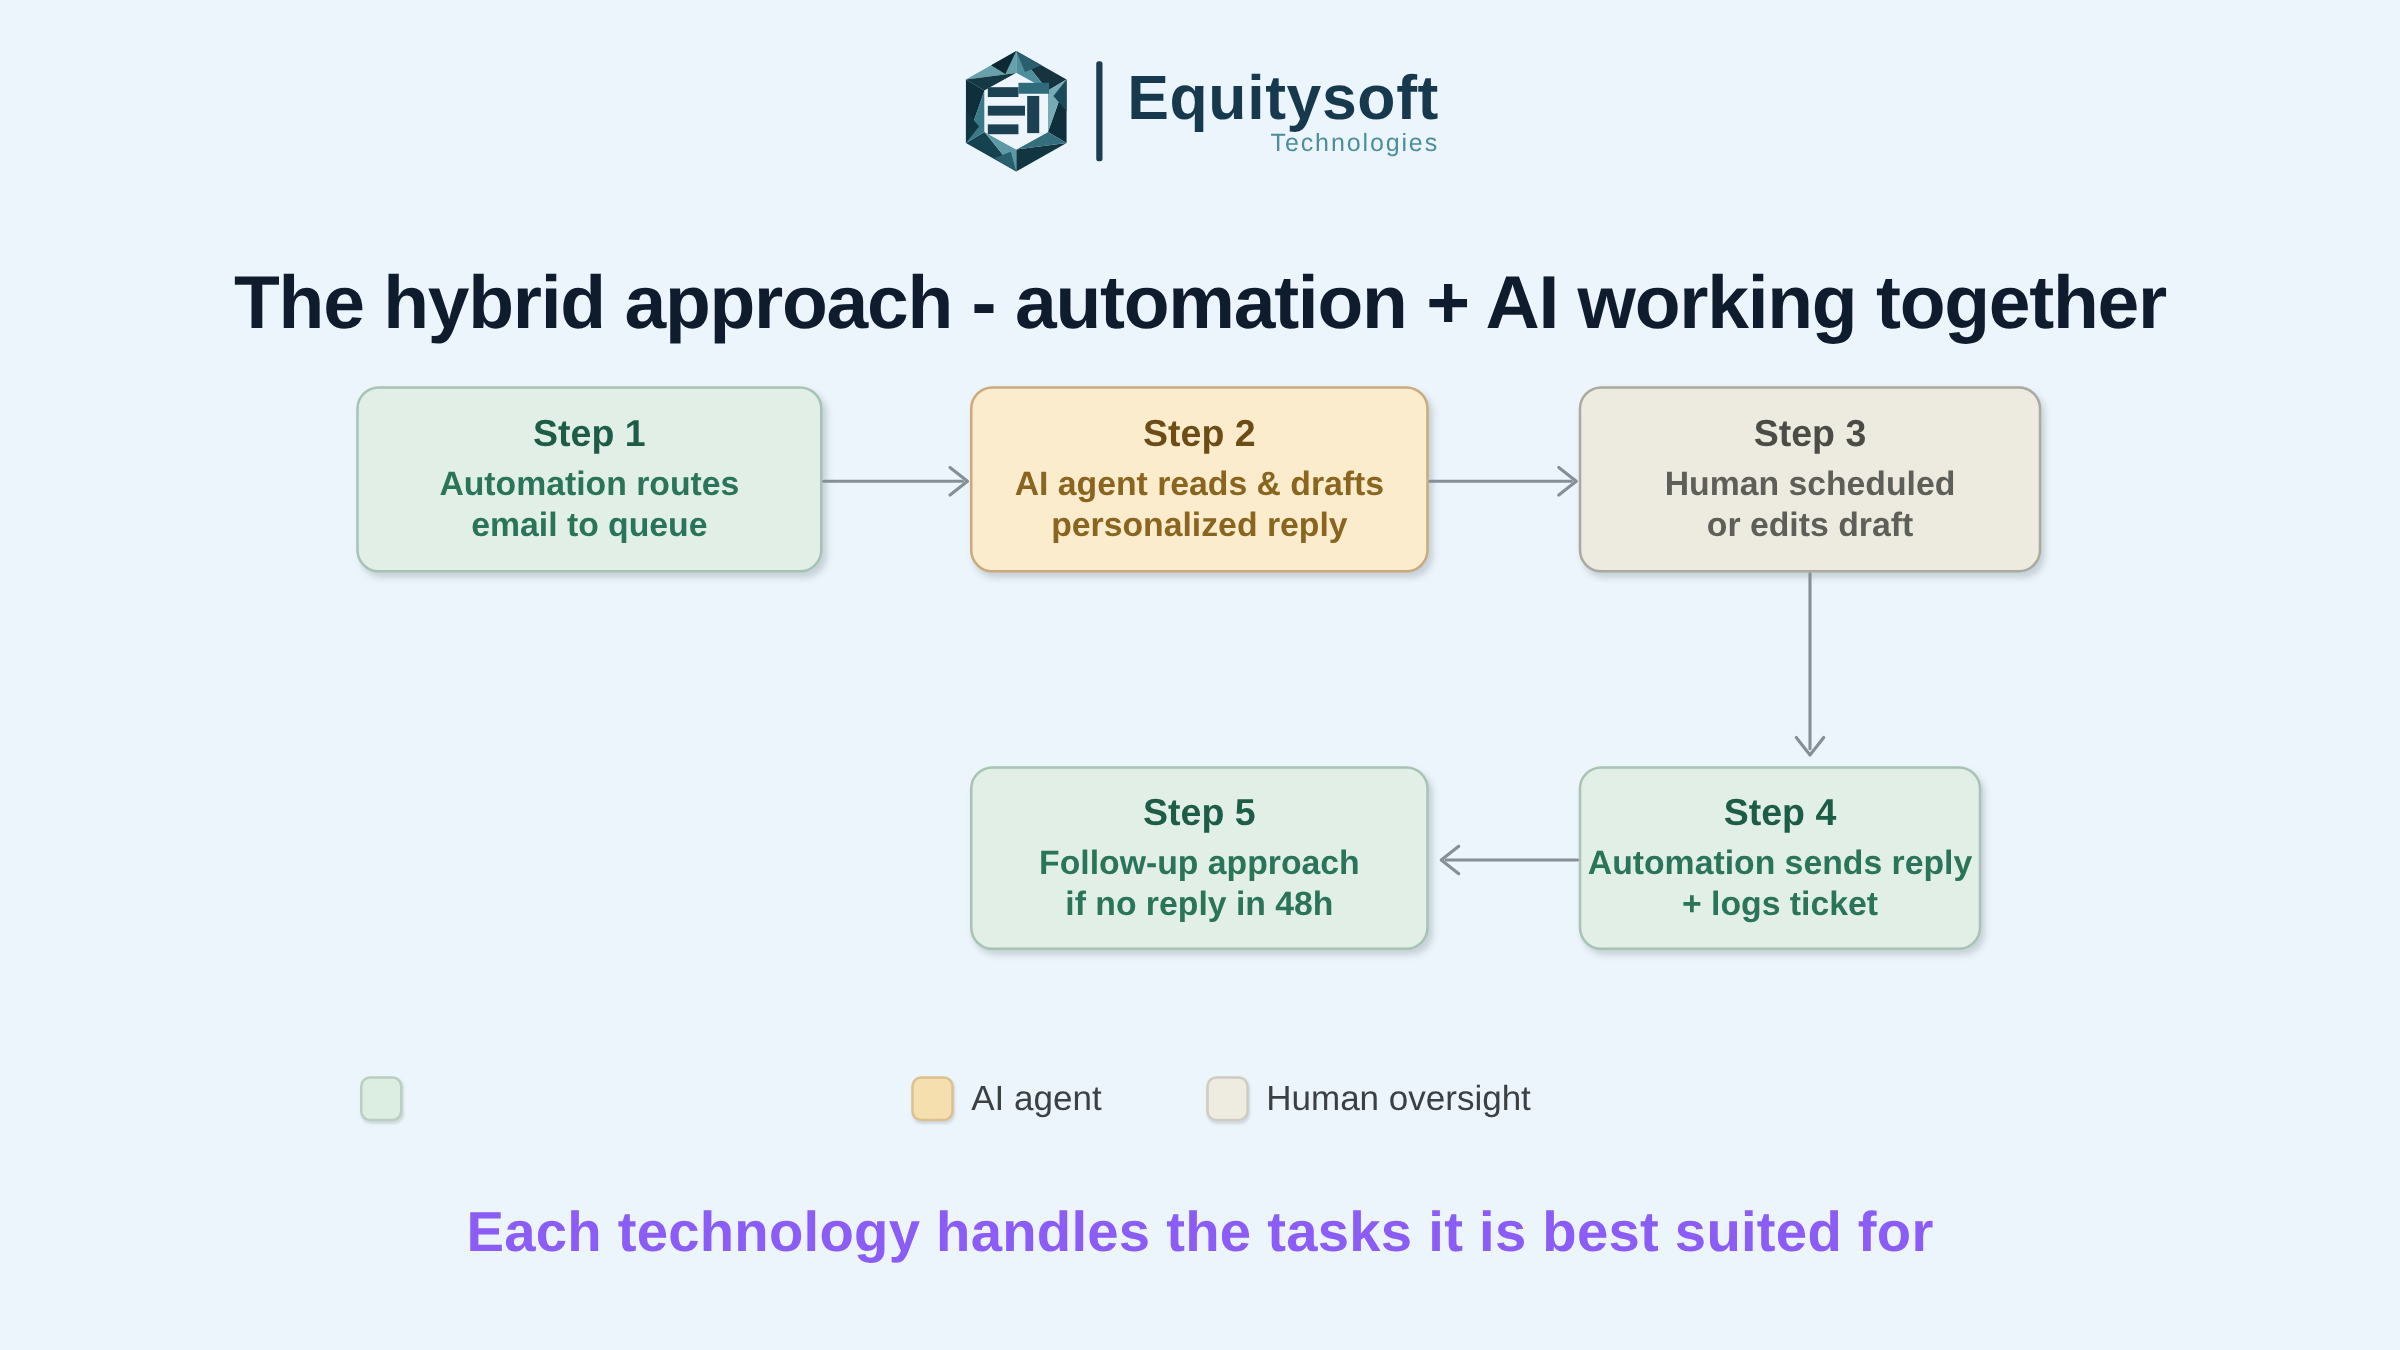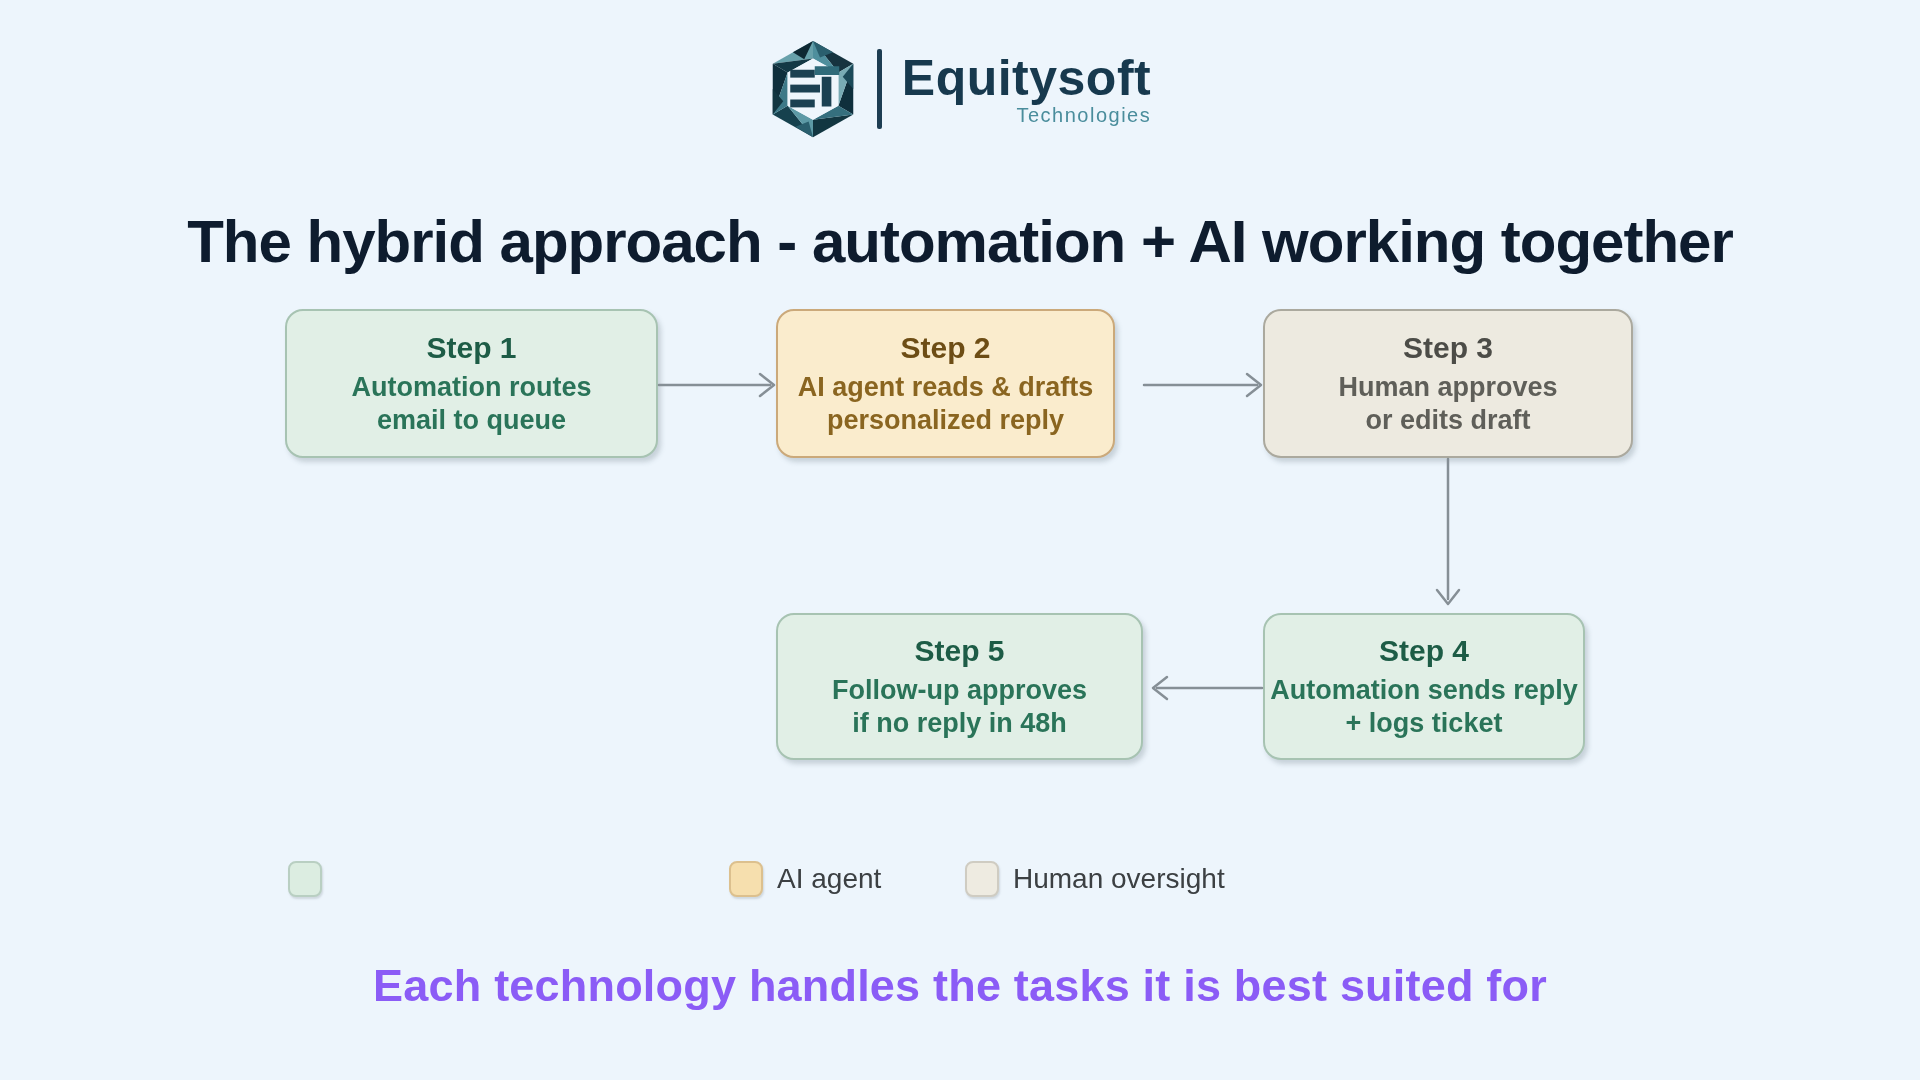"Step 2" #step2 { width: 339px -> 367px }
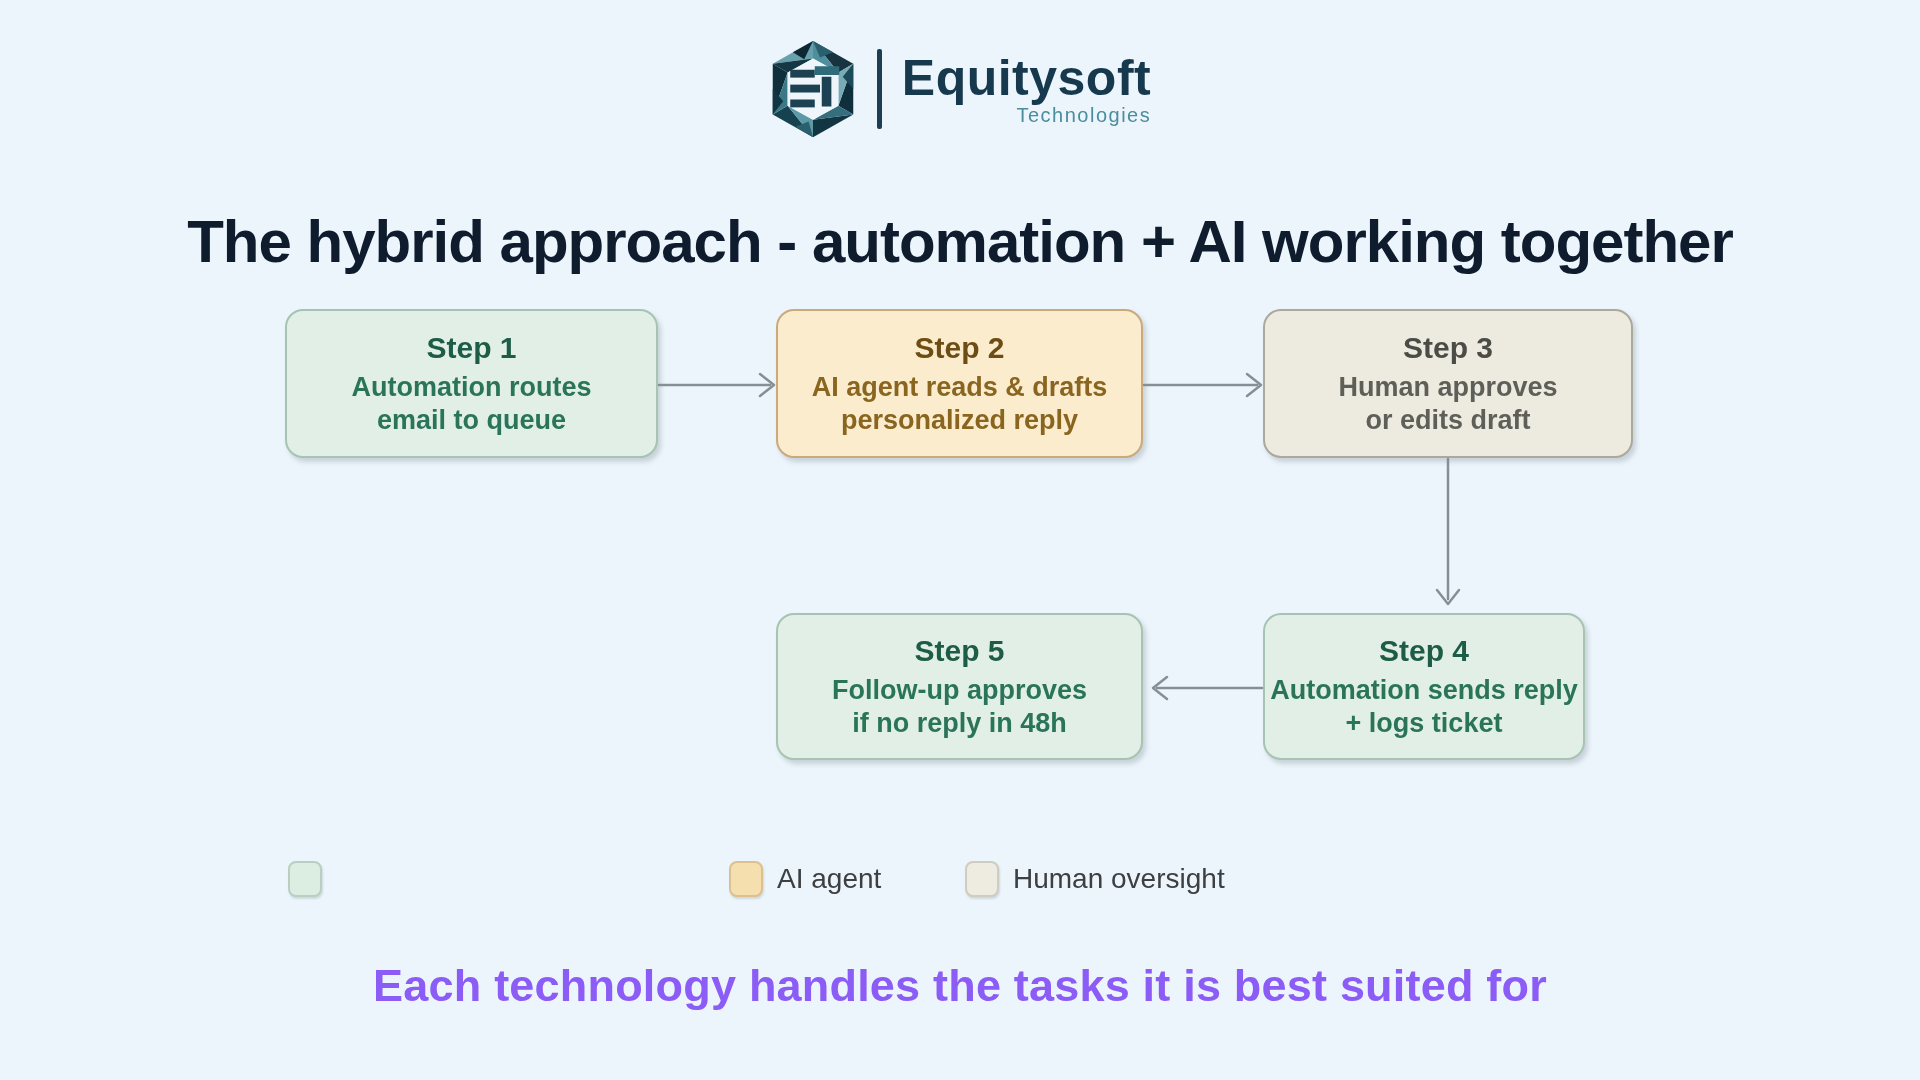"Human approves" div.step-line { text: approves -> scheduled }
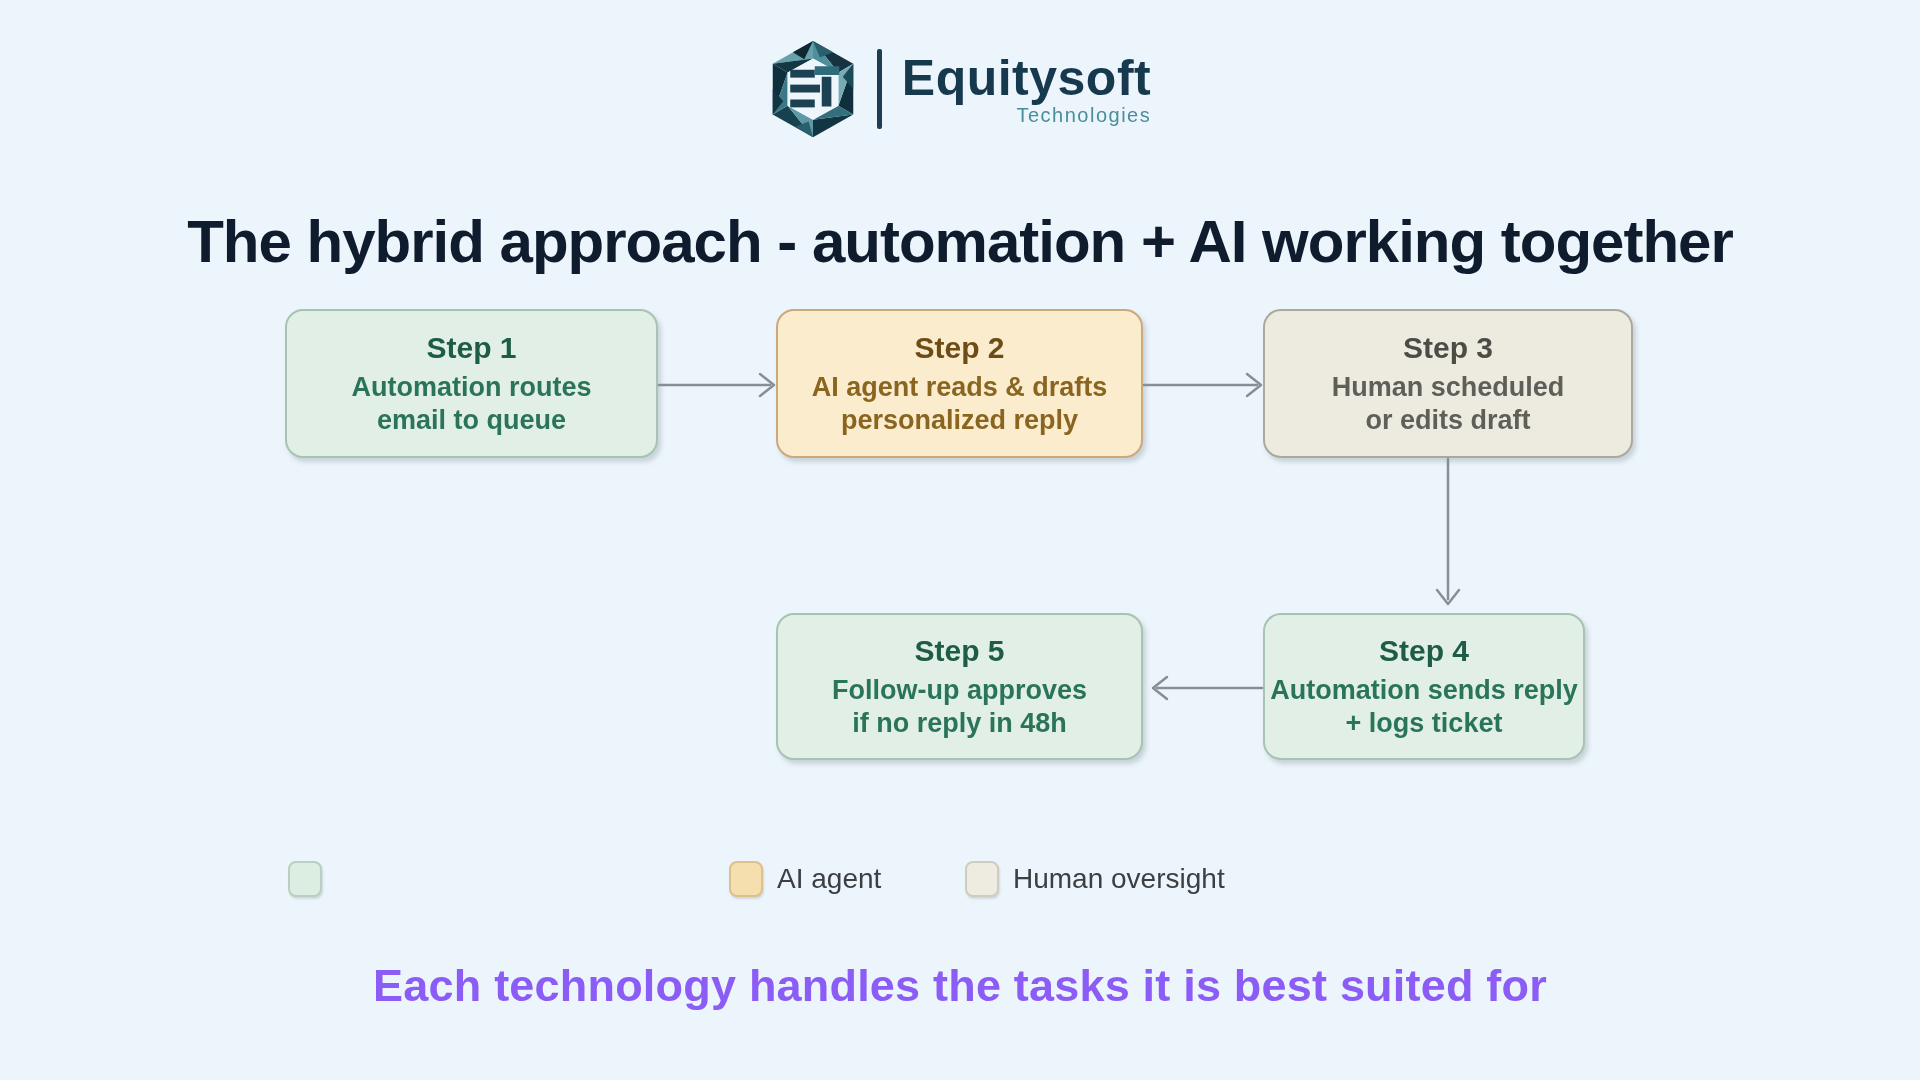"Follow-up approves" div.step-line { text: approves -> approach }
